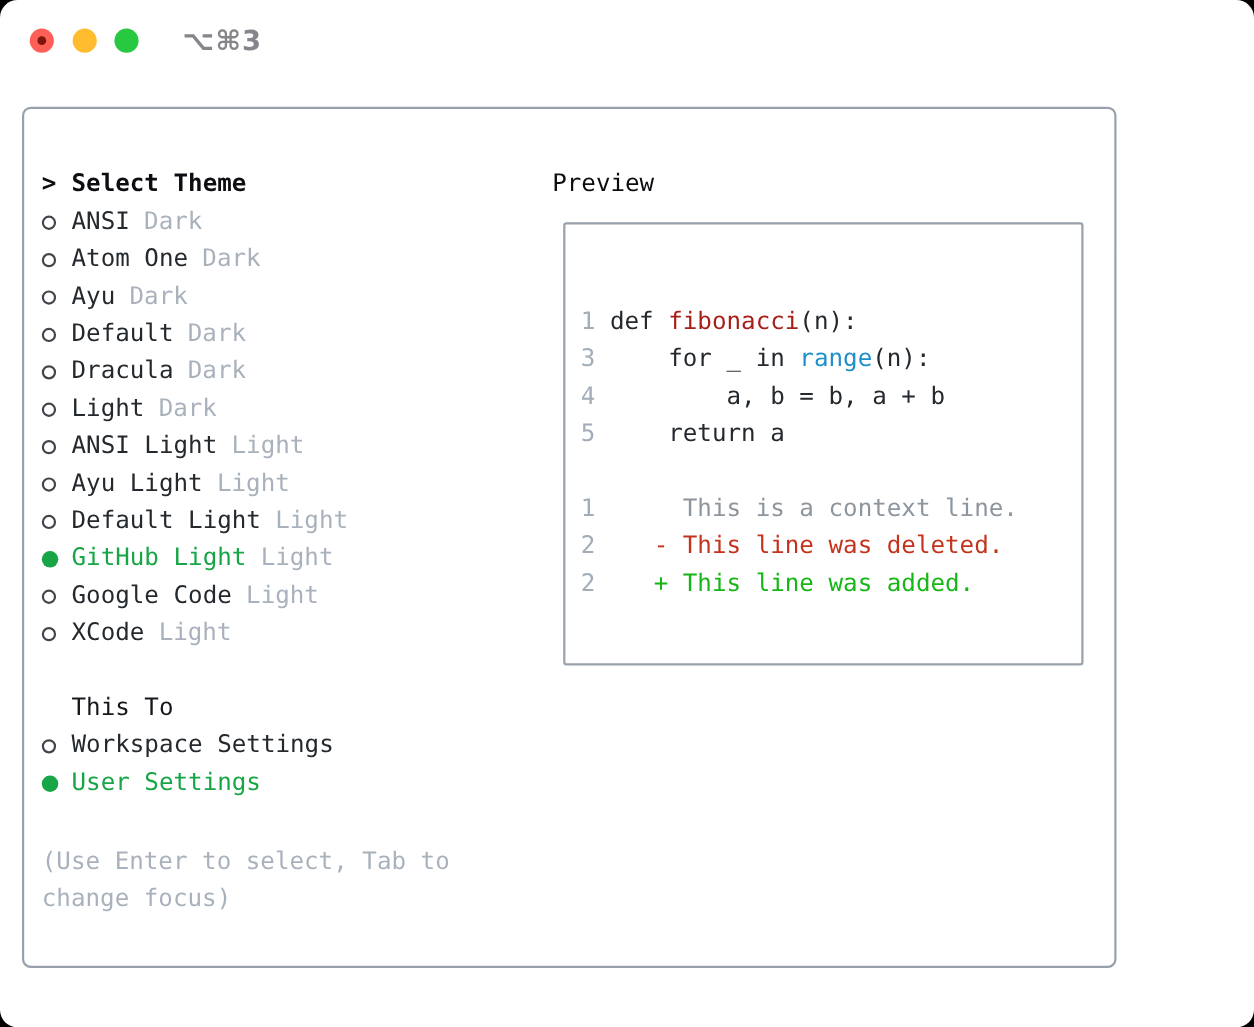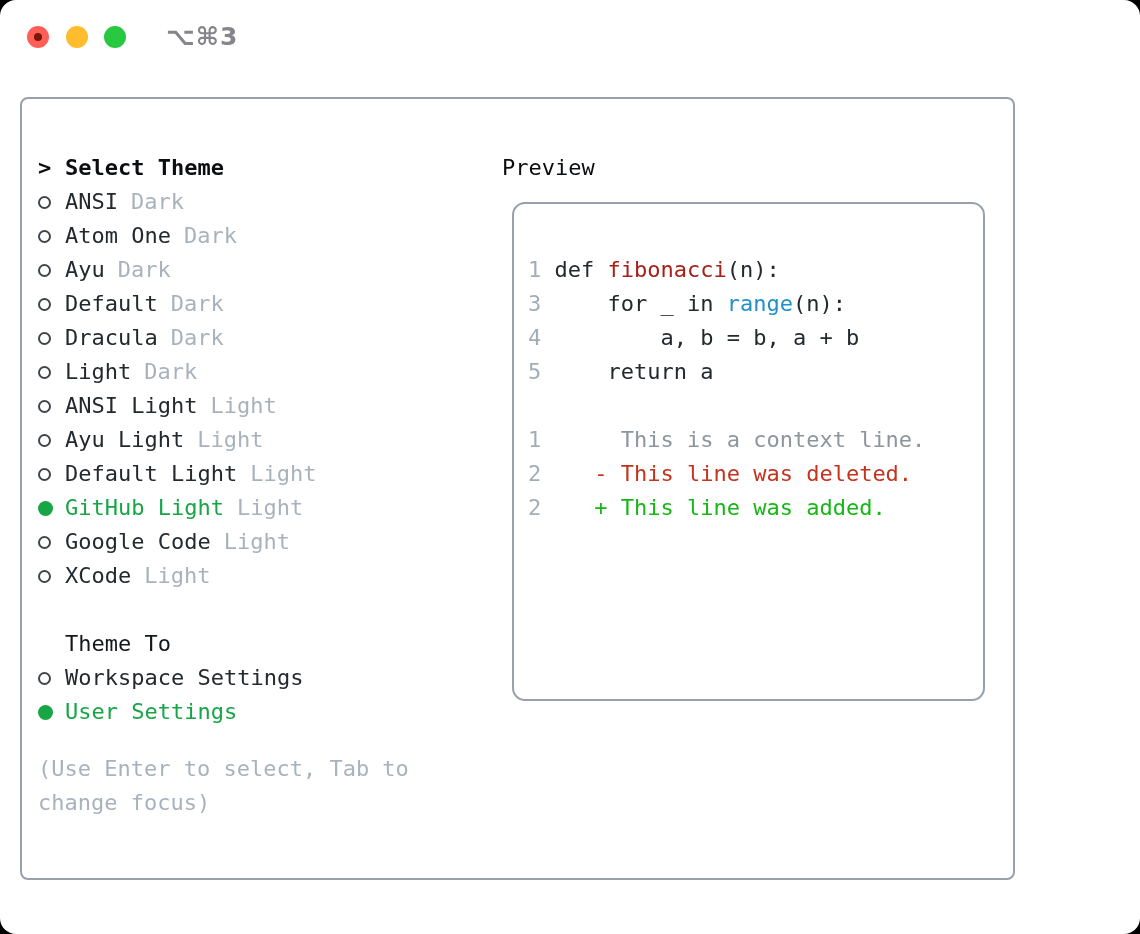"1 def fibonacci(n):" .preview-box { border-radius: 13px -> 3px; height: 499px -> 403px; padding: 49px 0 0 14px -> 72px 0 0 14px }
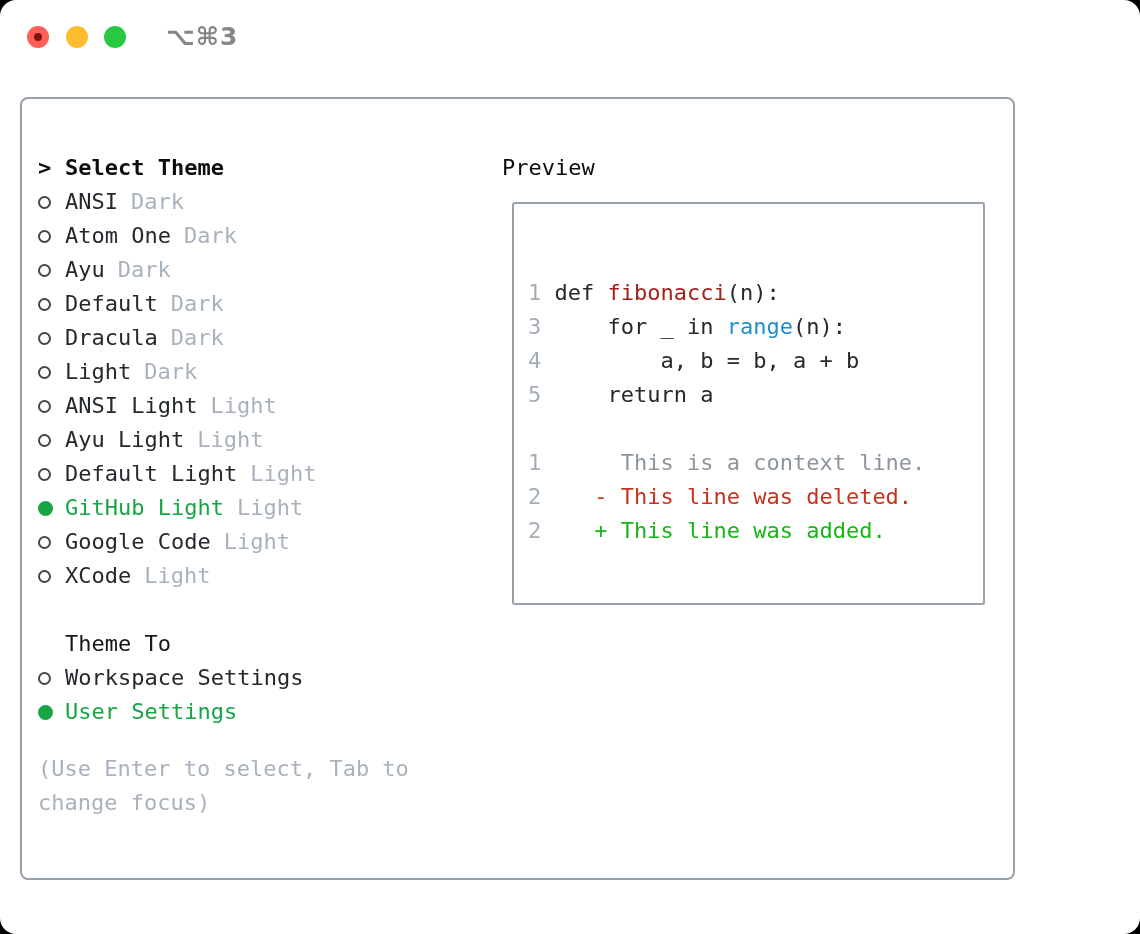"Theme To" div.apply-hdr { text: Theme -> This }
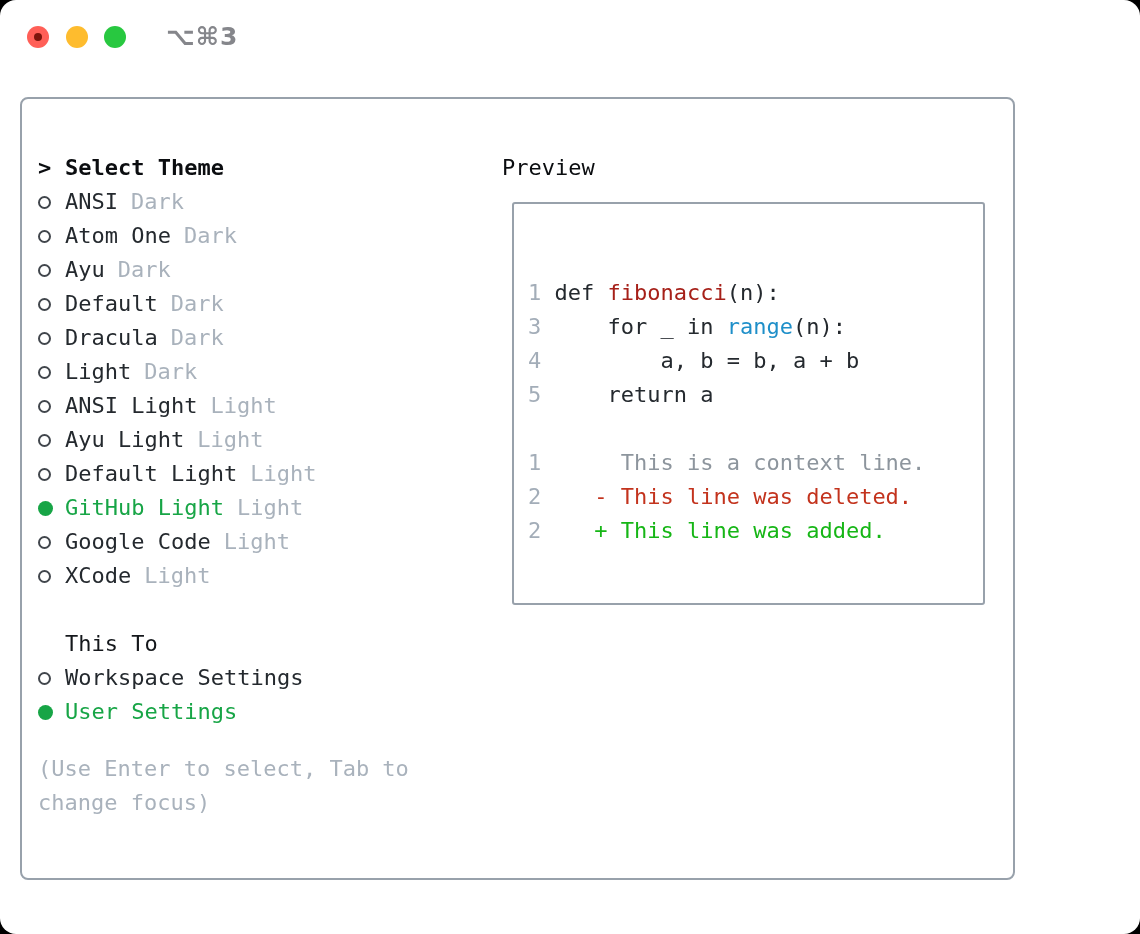"(Use Enter to select, Tab" .hint { margin-top: 23px -> 38px }
